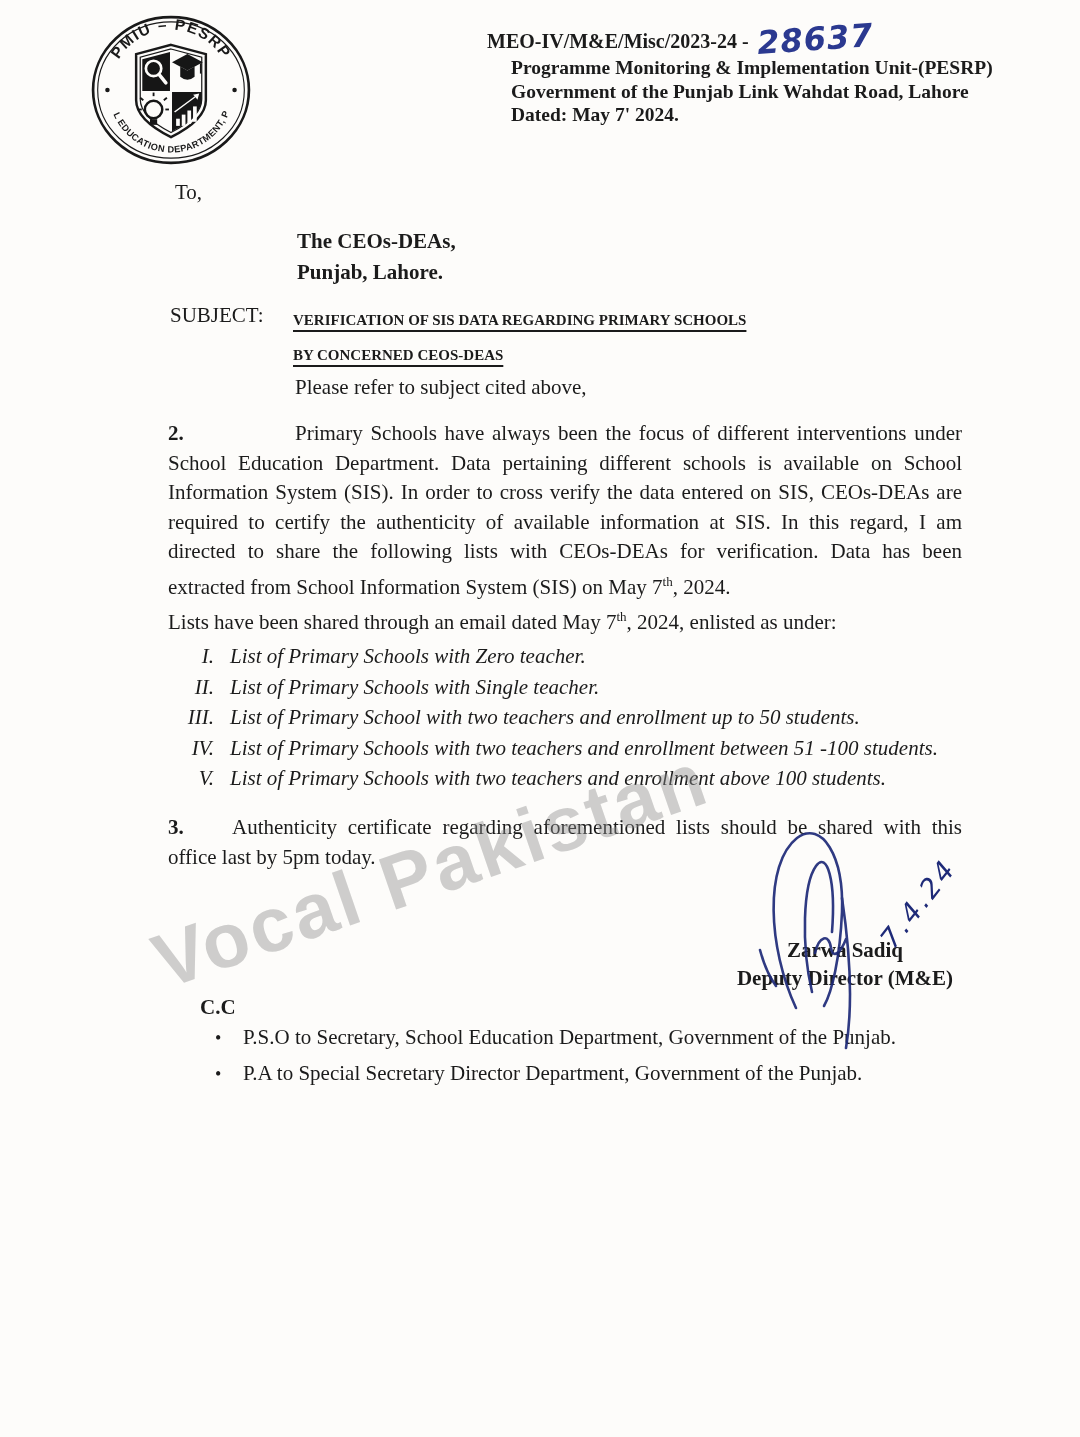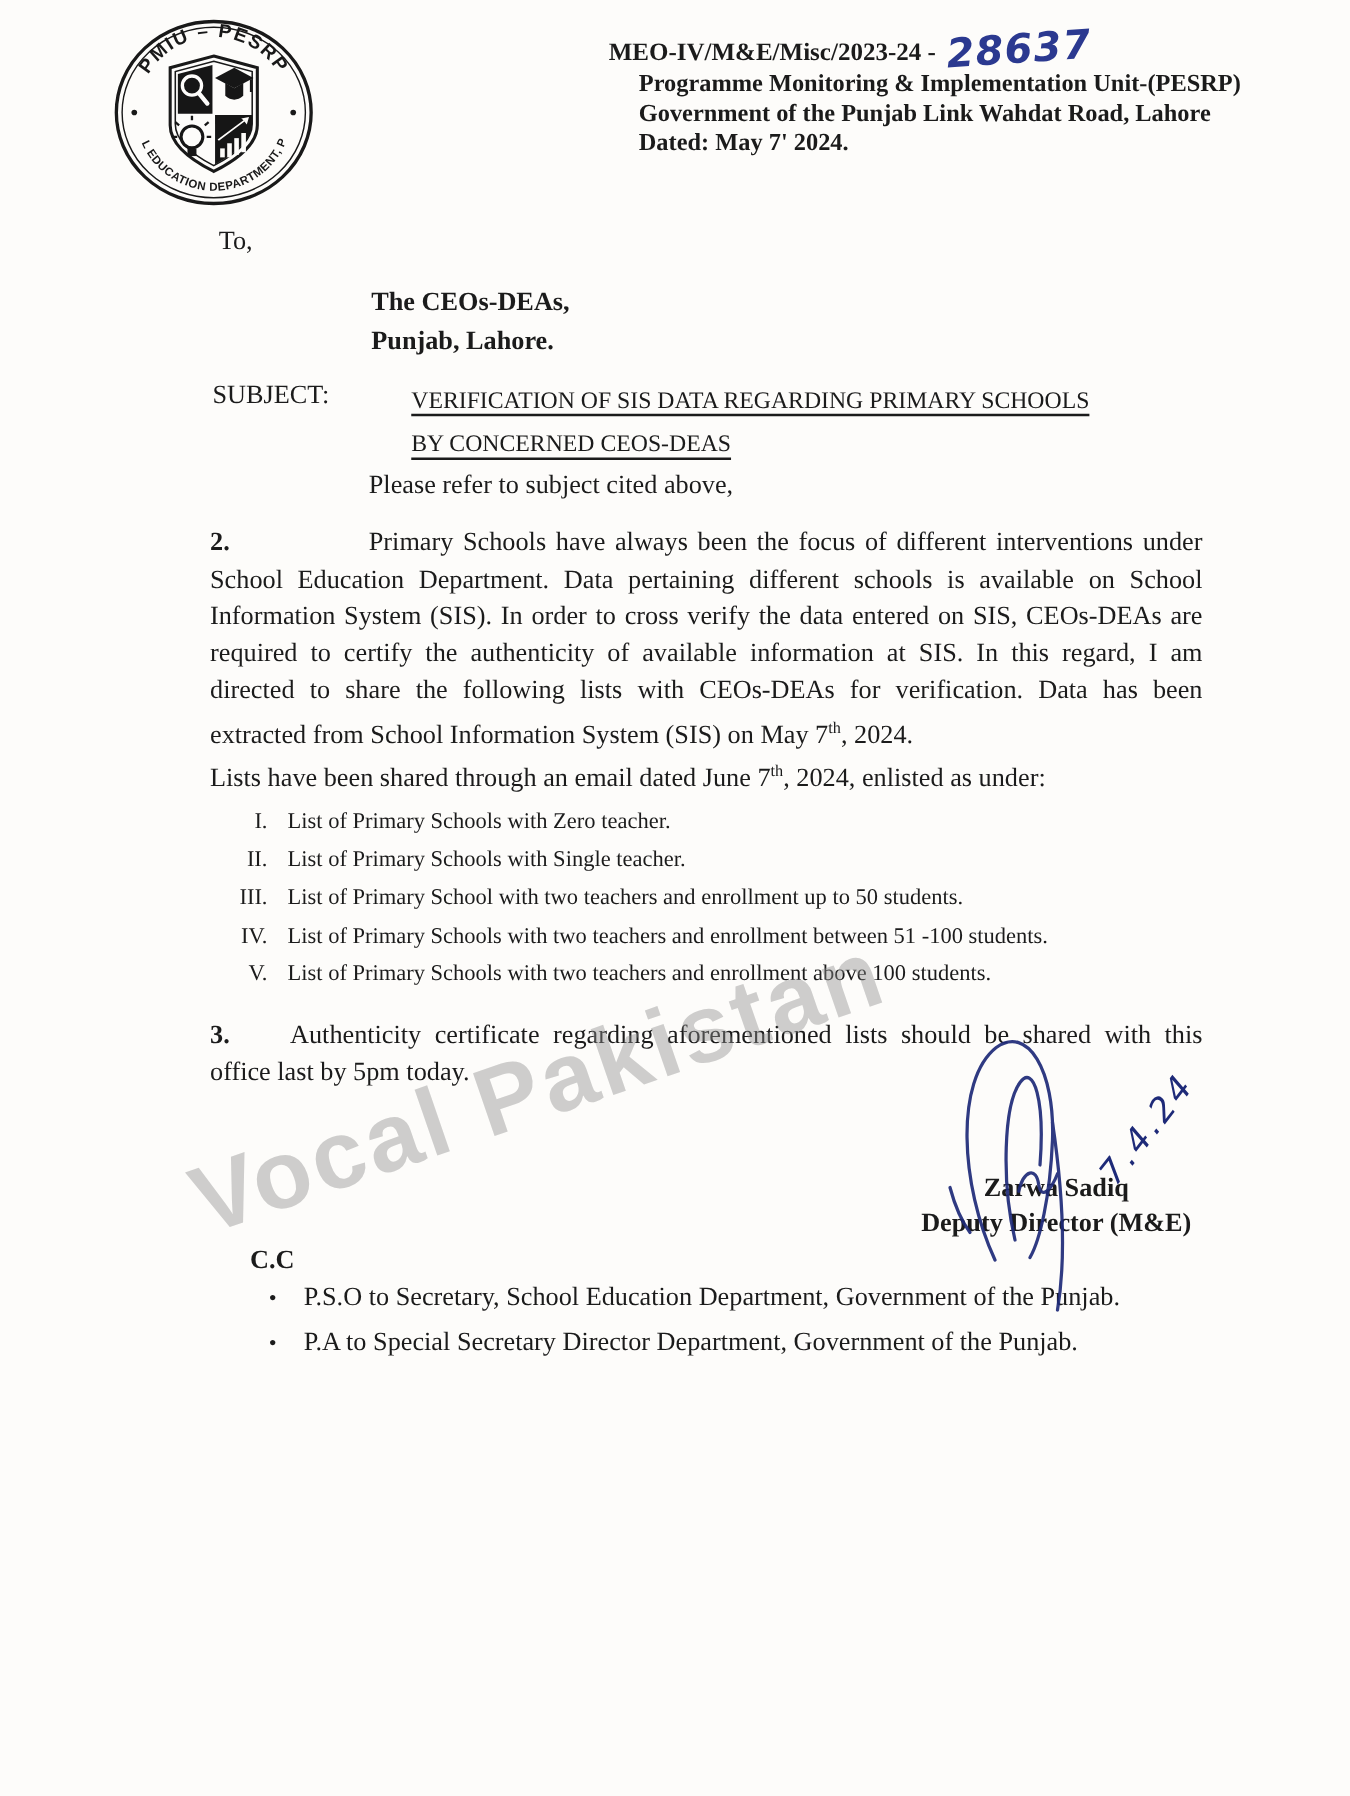"VERIFICATION OF SIS DATA REGARDING" .subject-text { font-size: 19px -> 15px; font-weight: normal -> bold; margin-left: 36px -> none }
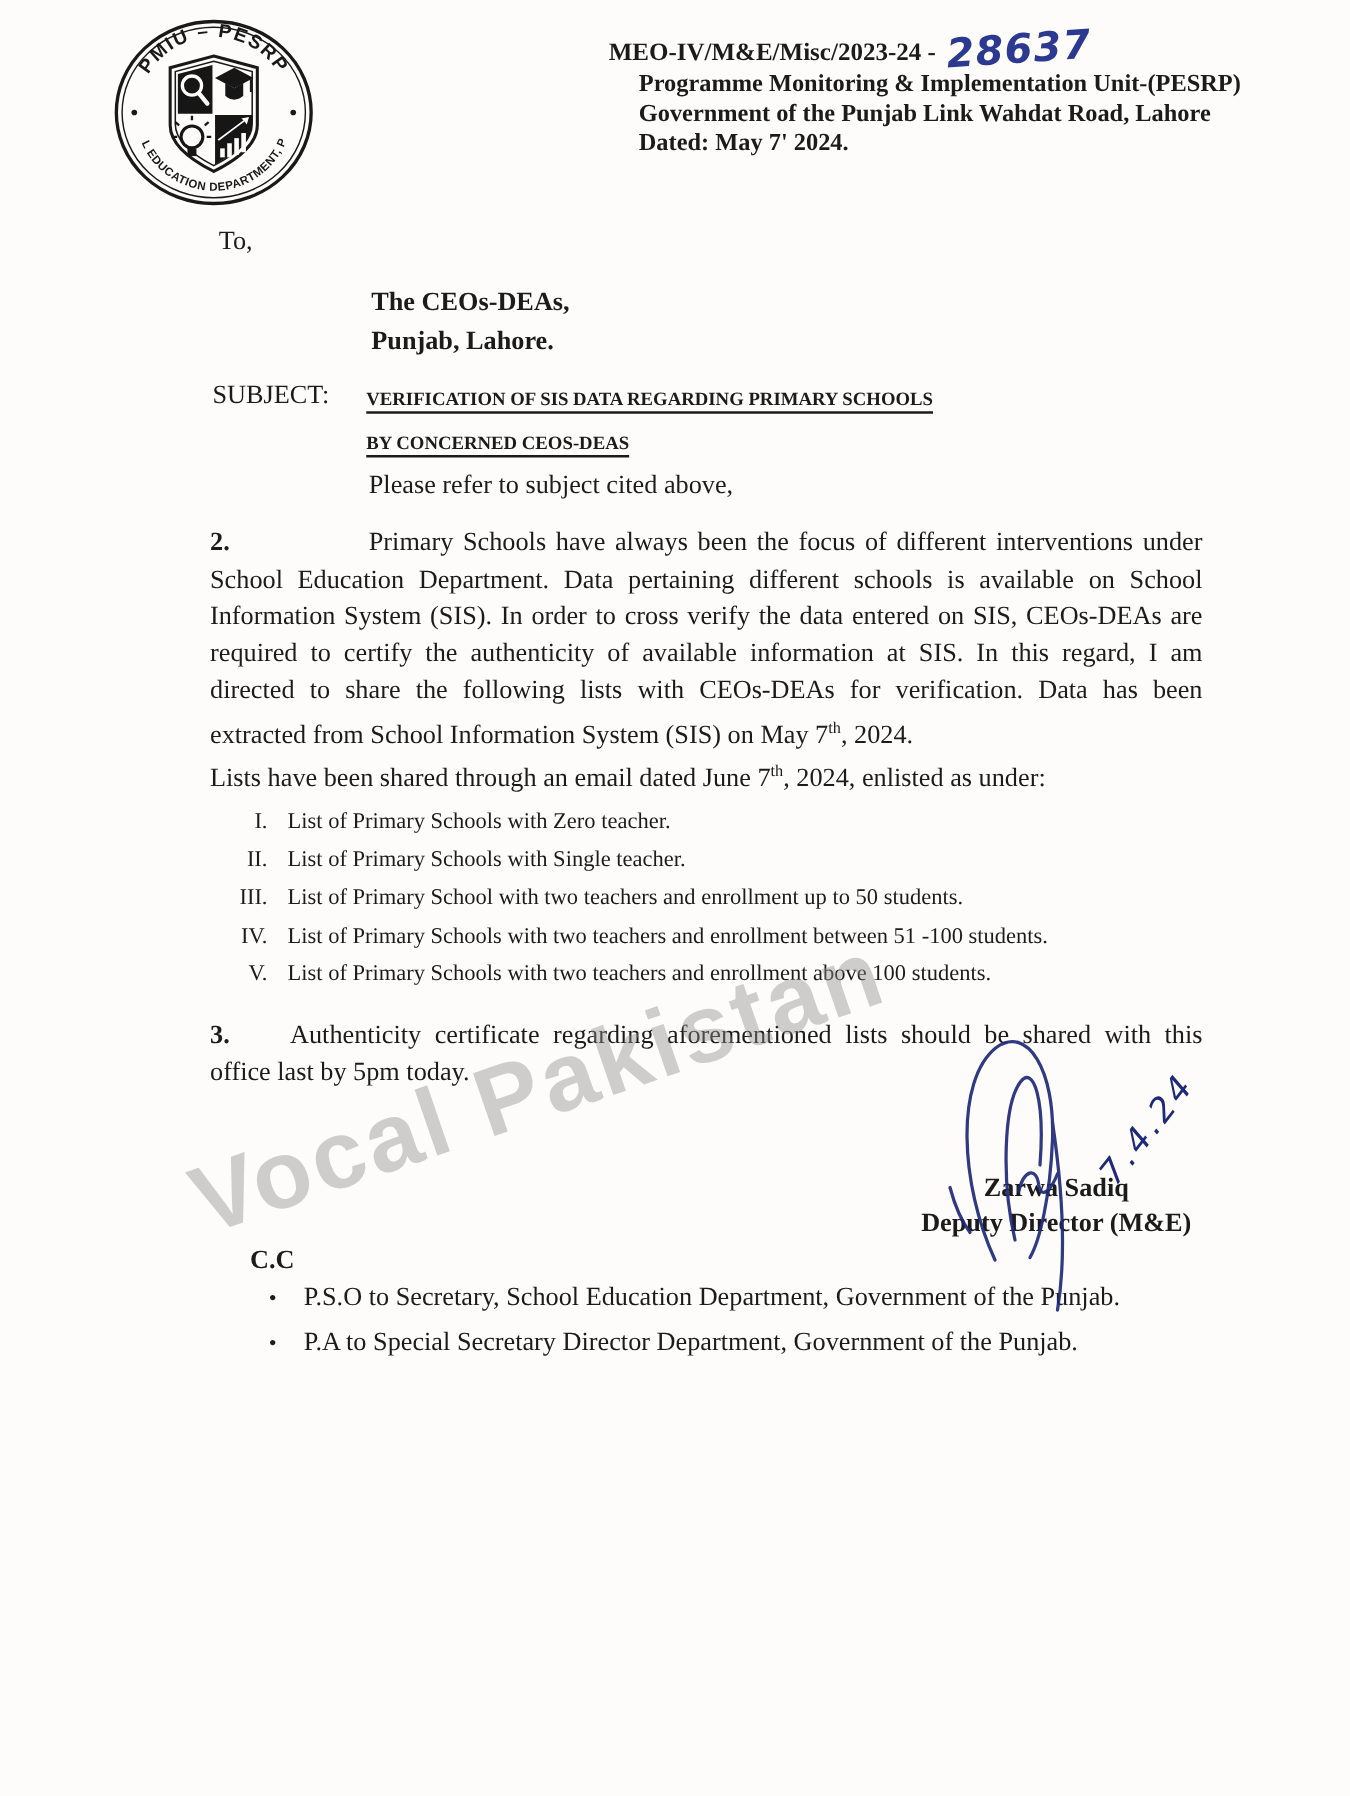"Lists have been shared through" span { text: June -> May }
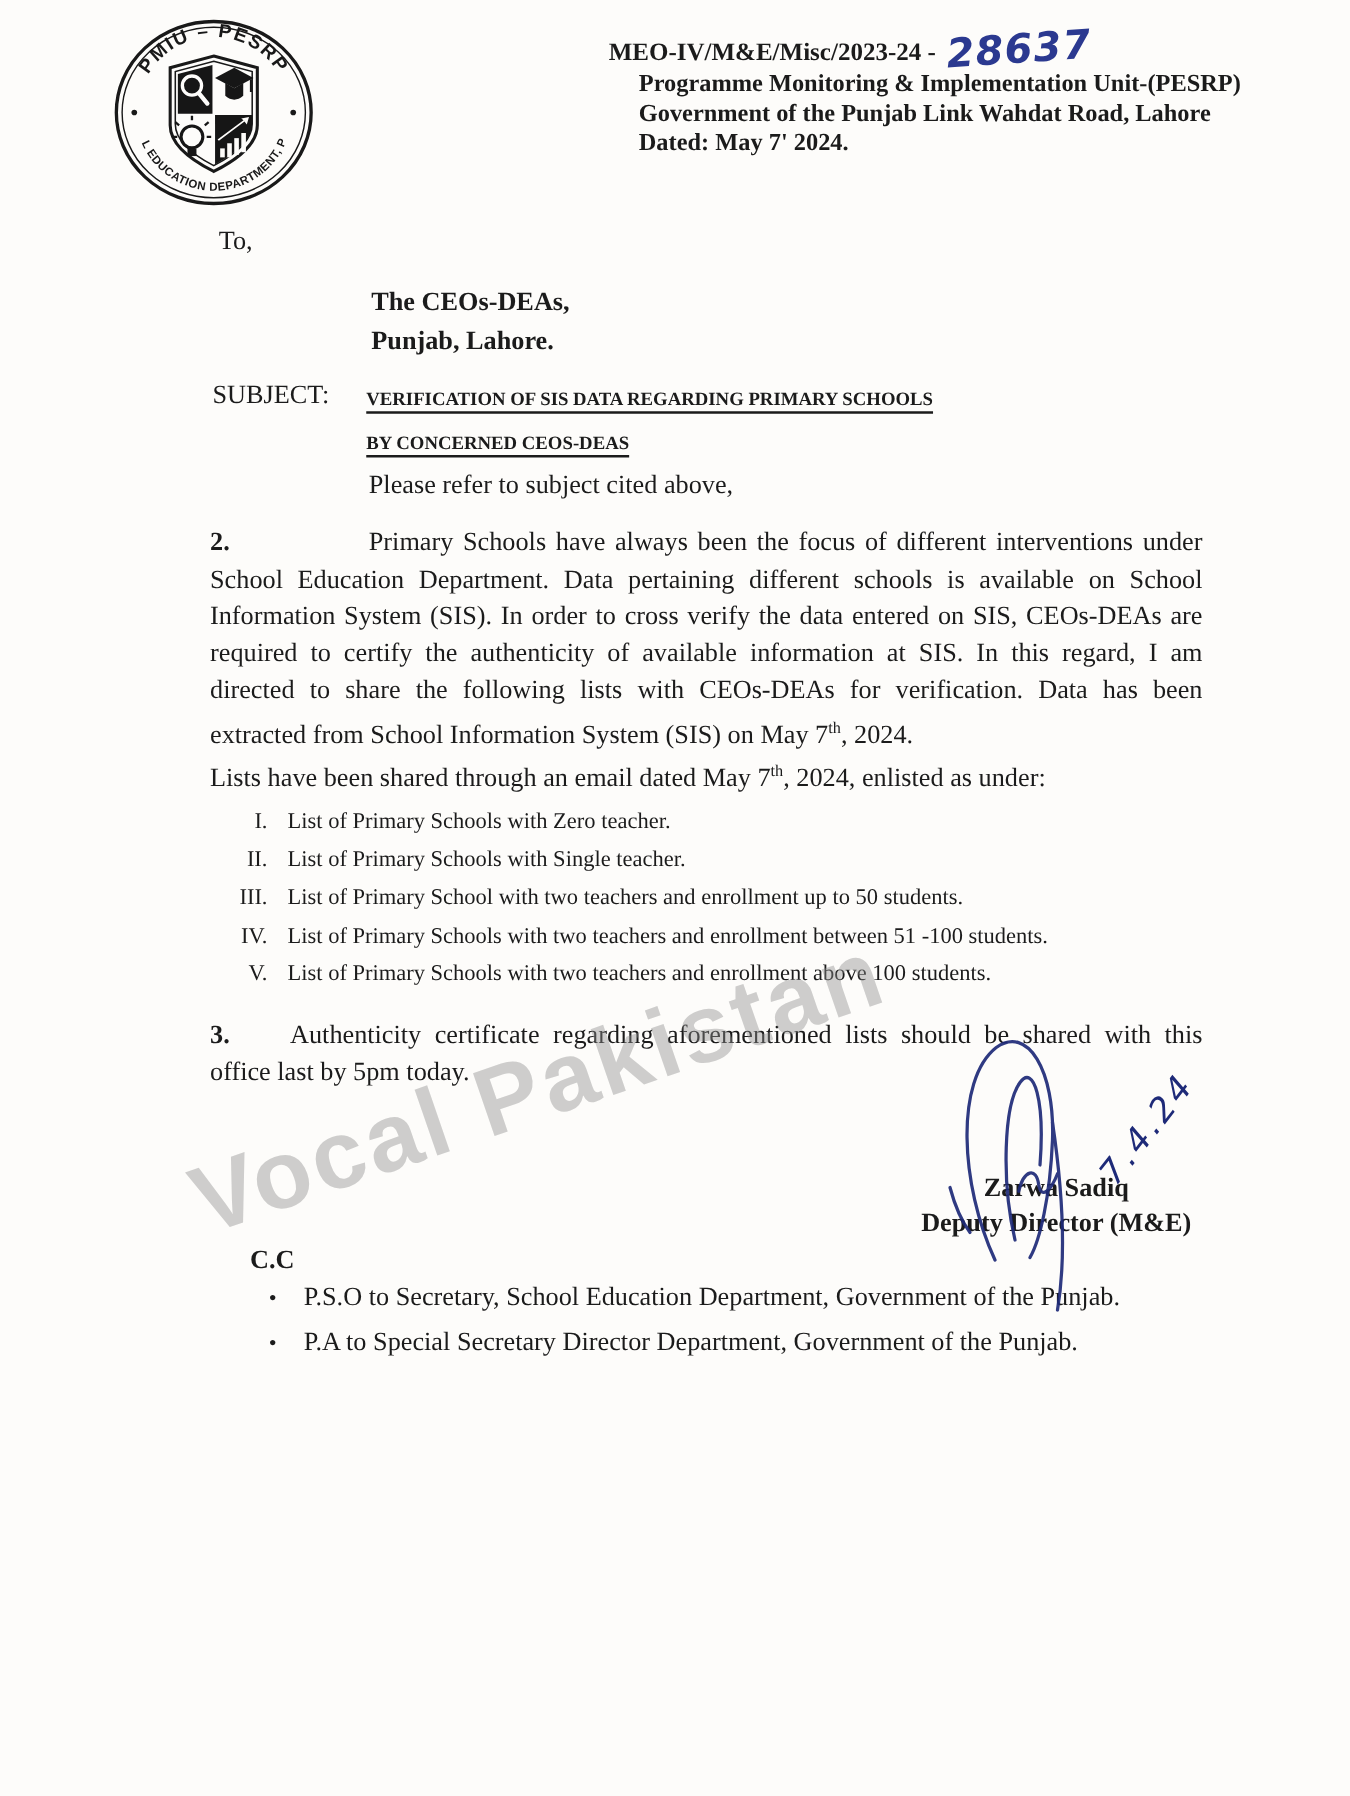"I. List of Primary Schools" .plist { font-size: 18px -> 21px; font-style: none -> italic }
